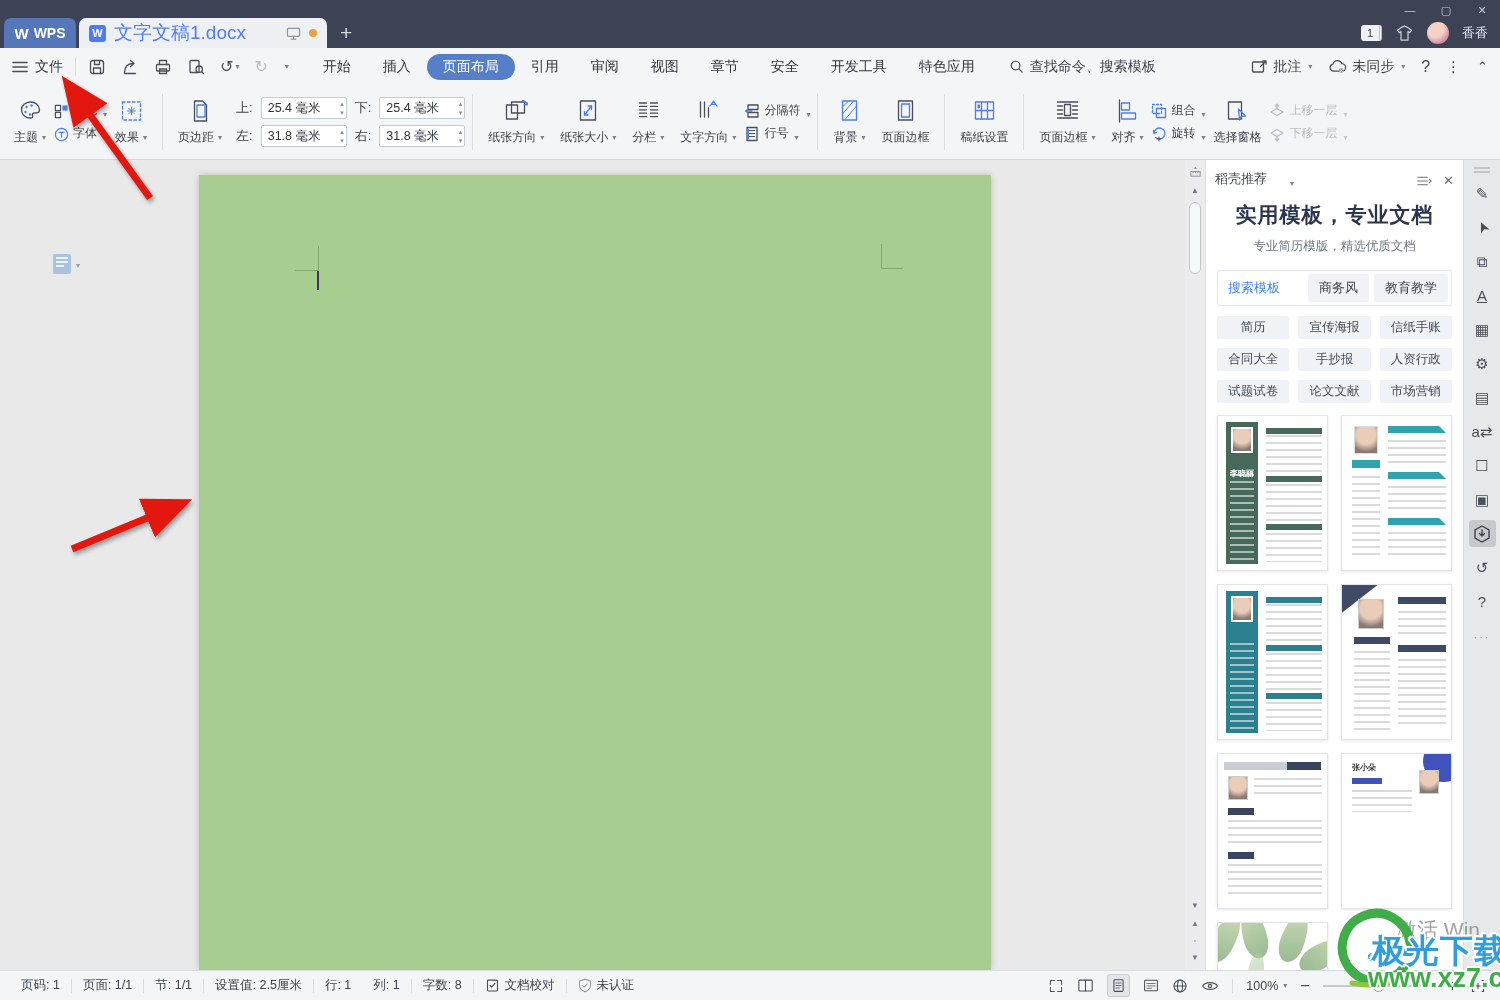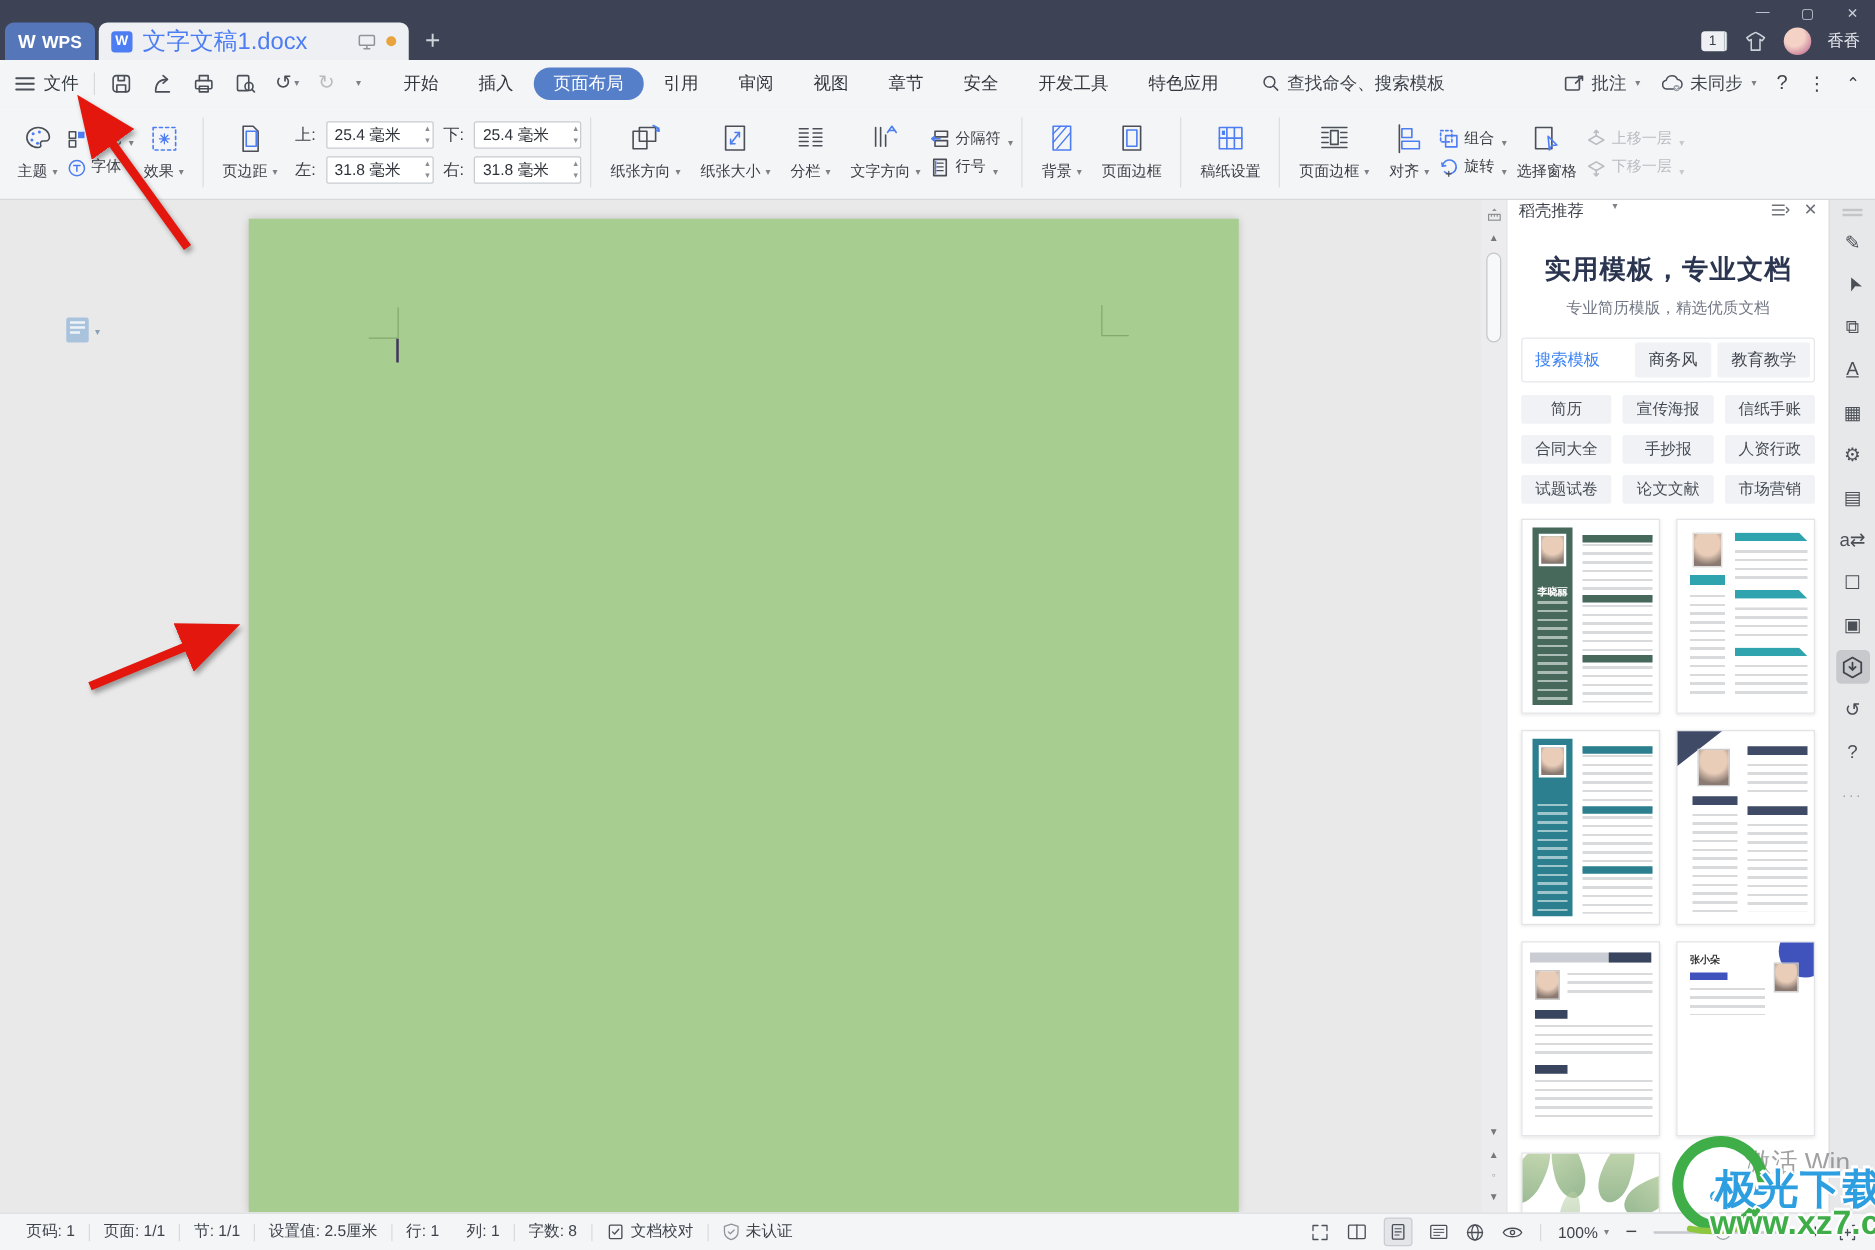"稻壳推荐" .phead { align-items: flex-start -> flex-end }
